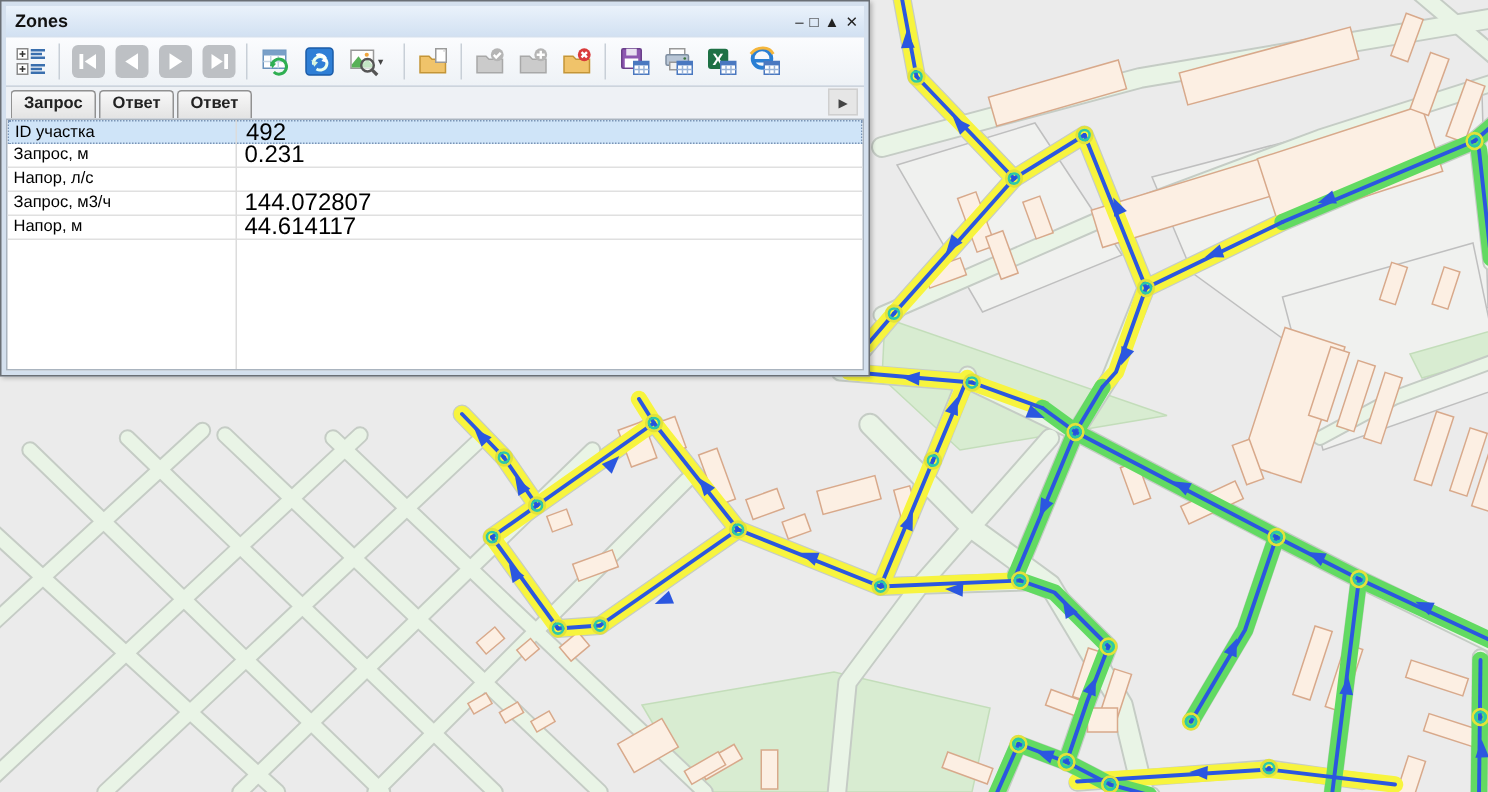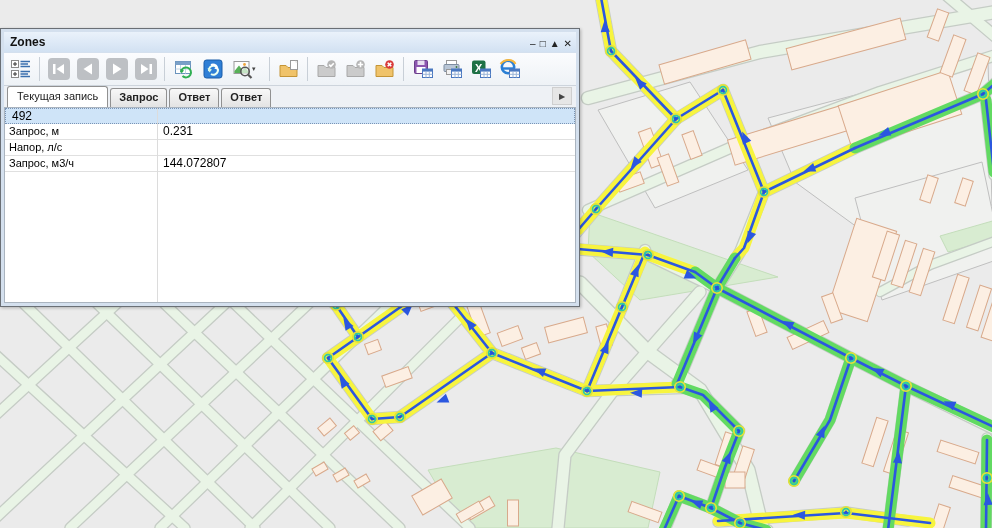"Zones" #panel { height: 279px -> 251px; margin-top: 28px -> none }
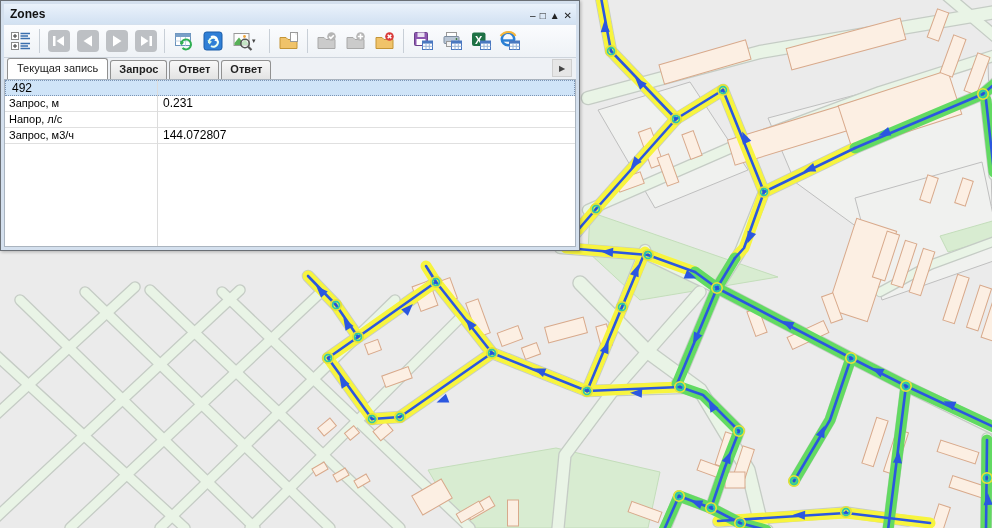"Текущая запись" div.tab { html: <div>Текущая запись</div> -> none }
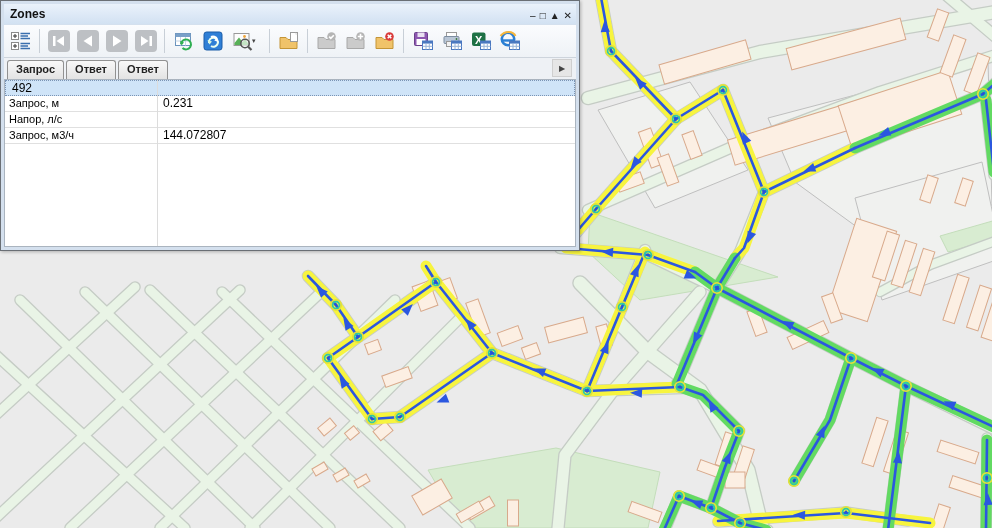"ID участка" div.c1 { html: none -> <div>ID участка</div> }
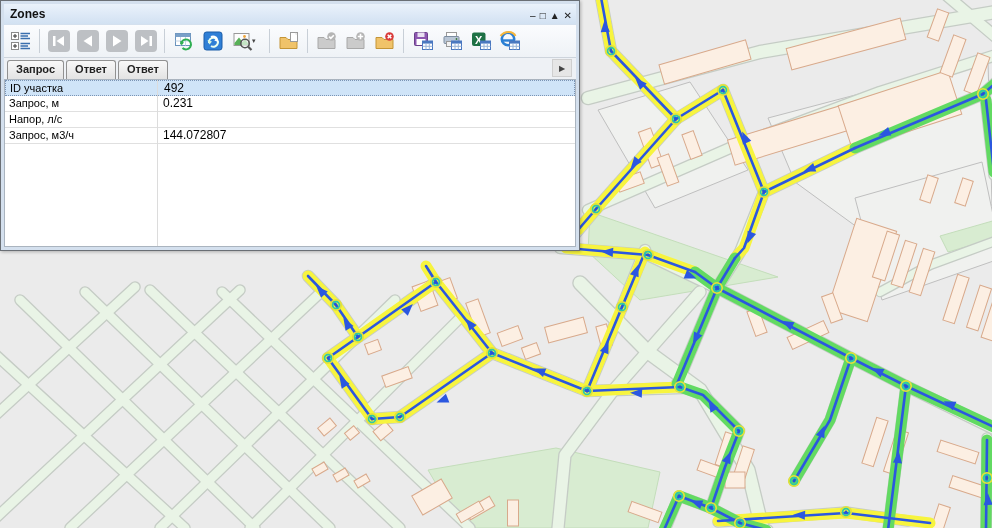"492" .row .c2 { font-size: 12px -> 16px }
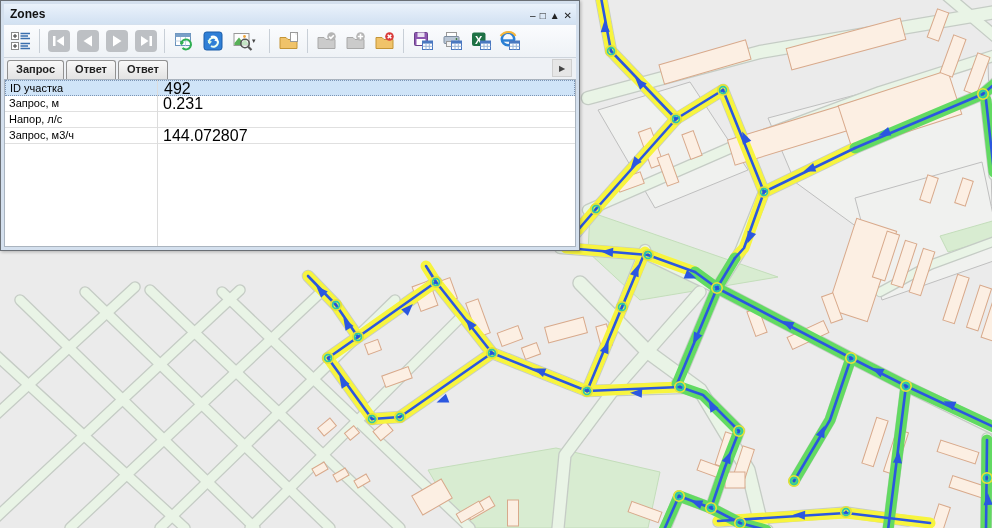"Напор, м" div.row { html: none -> <div> <div>Напор, м</div> <div>44.614117</div> </div> }
